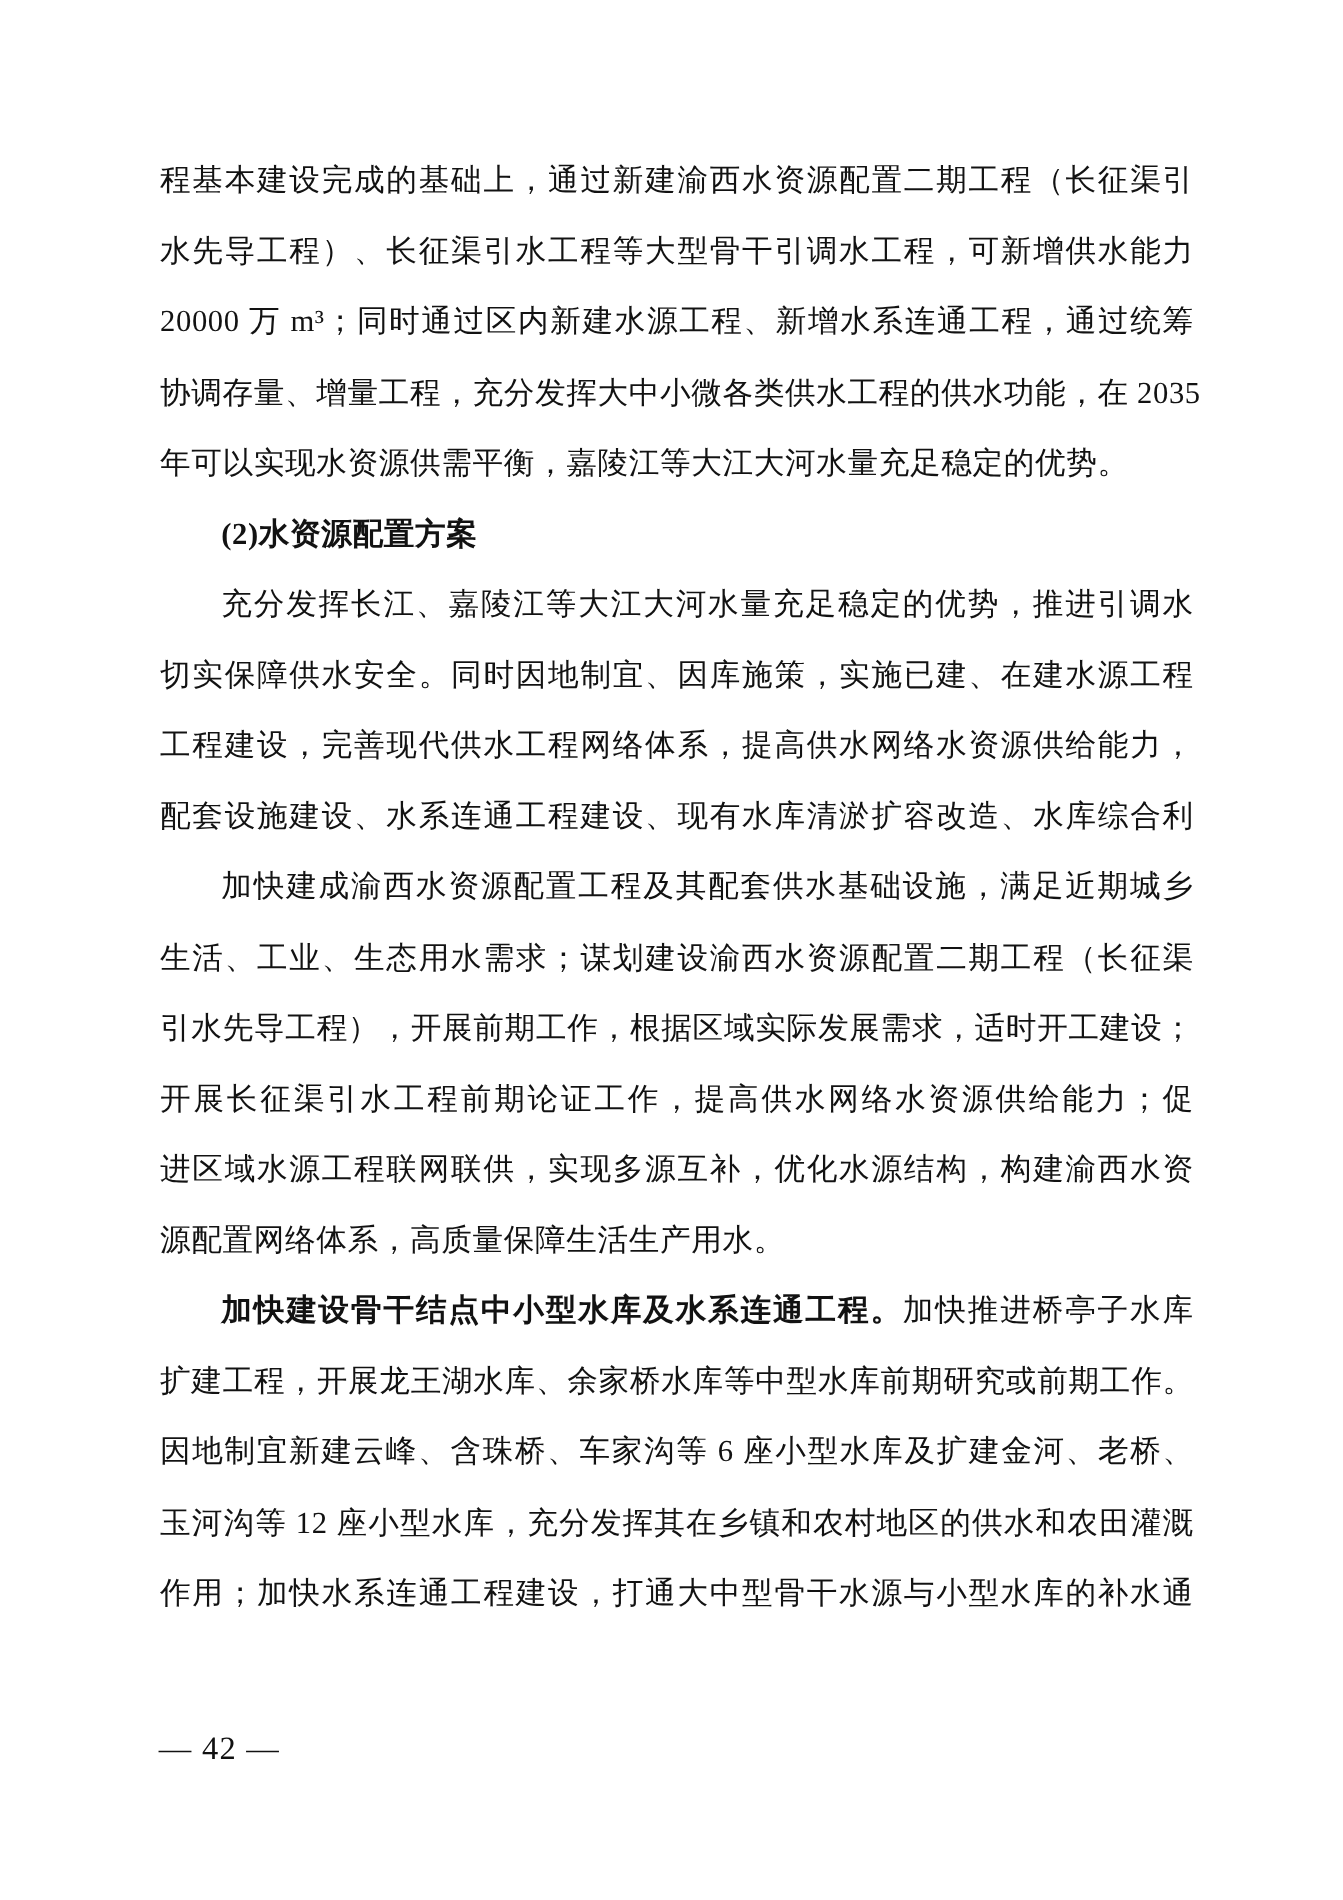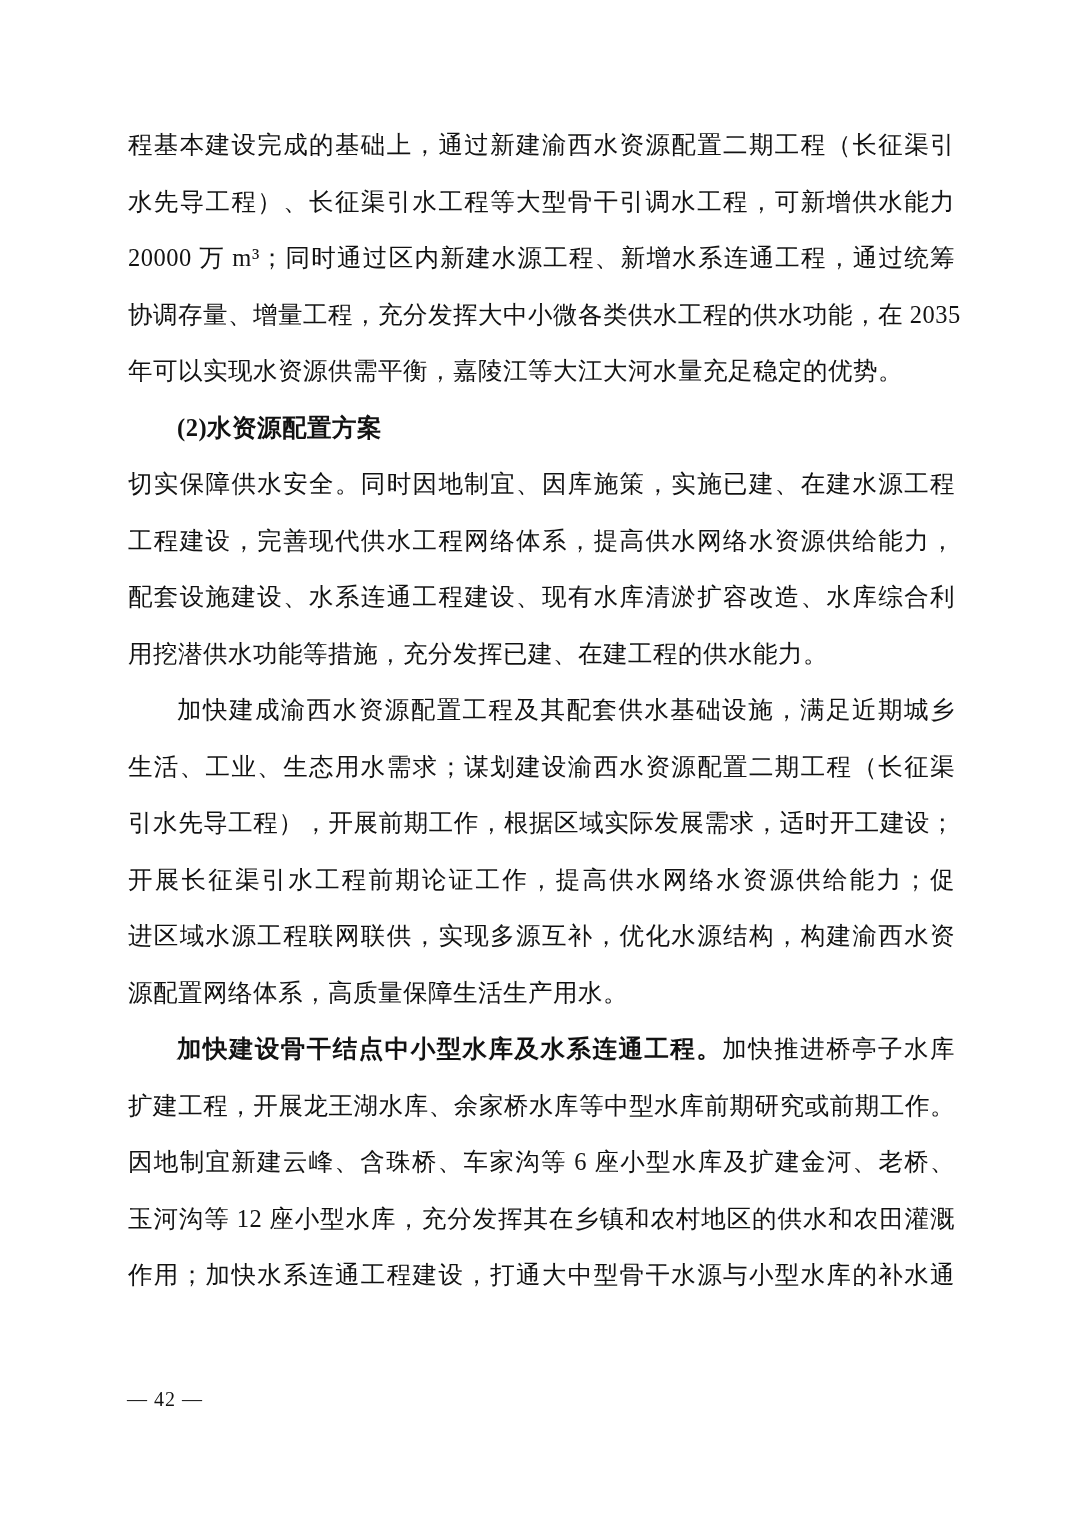"充分发挥长江、嘉陵江等大江大河水量充足稳定的优势，推进引调水" div.ln { html: none -> <div>充分发挥长江、嘉陵江等大江大河水量充足稳定的优势，推进引调水</div> }
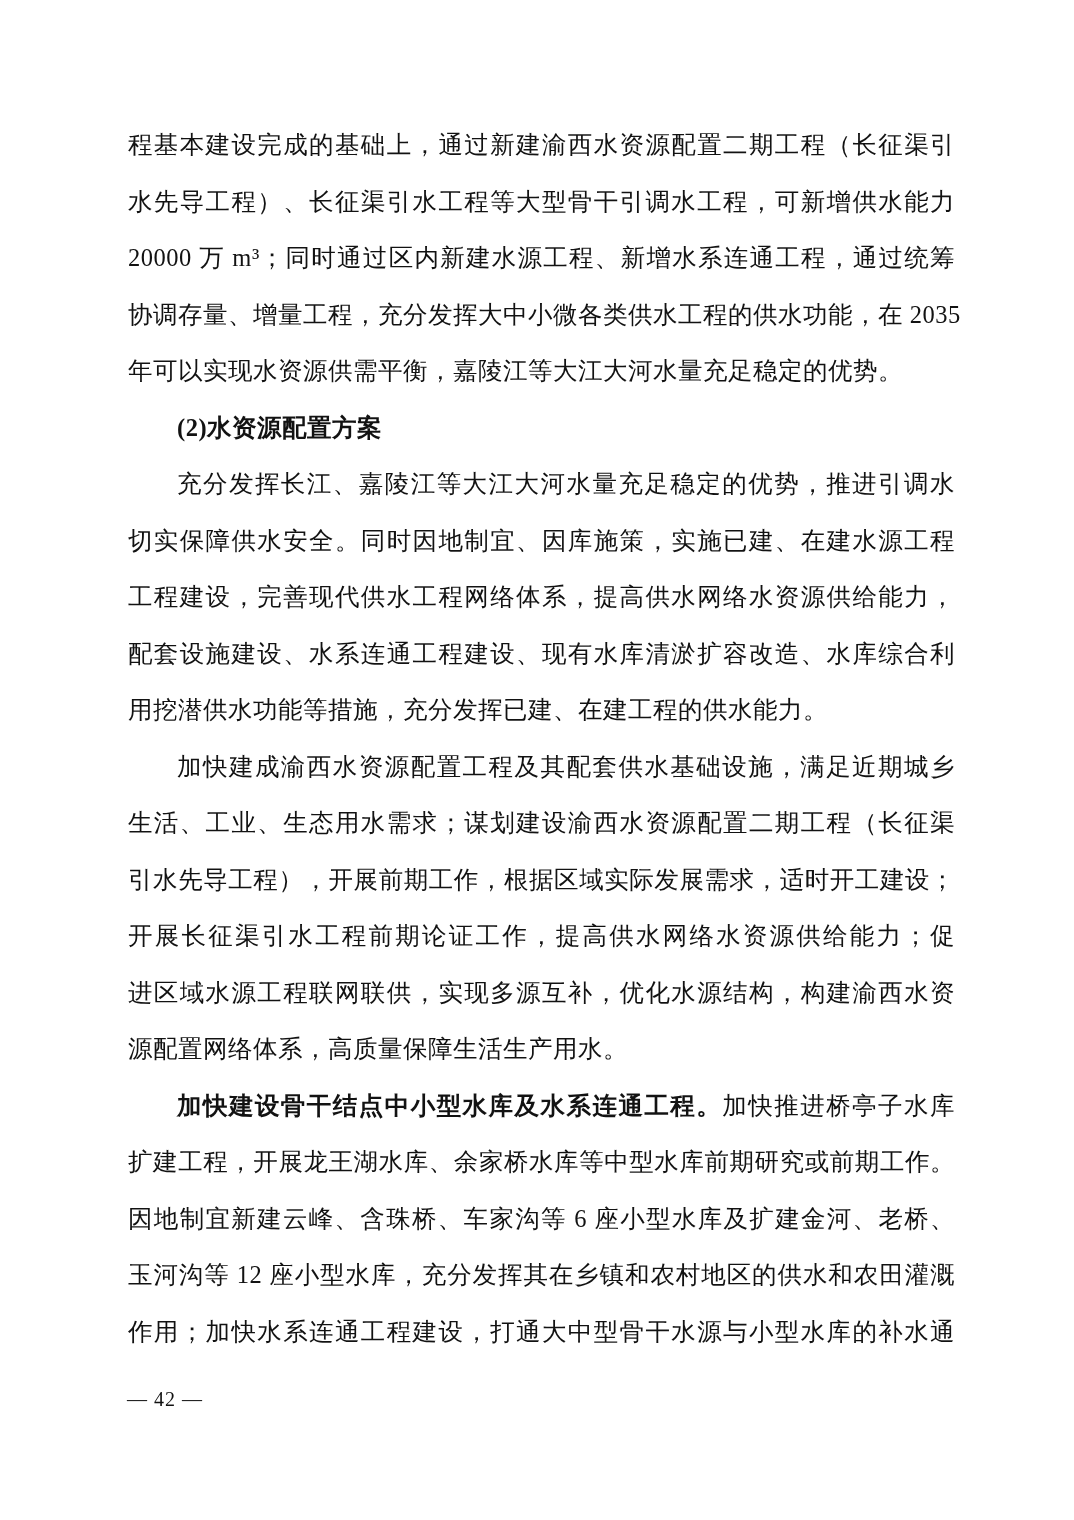"用挖潜供水功能等措施，充分发挥已建、在建工程的供水能力。" div.ln { html: <div>用挖潜供水功能等措施，充分发挥已建、在建工程的供水能力。</div> -> none }
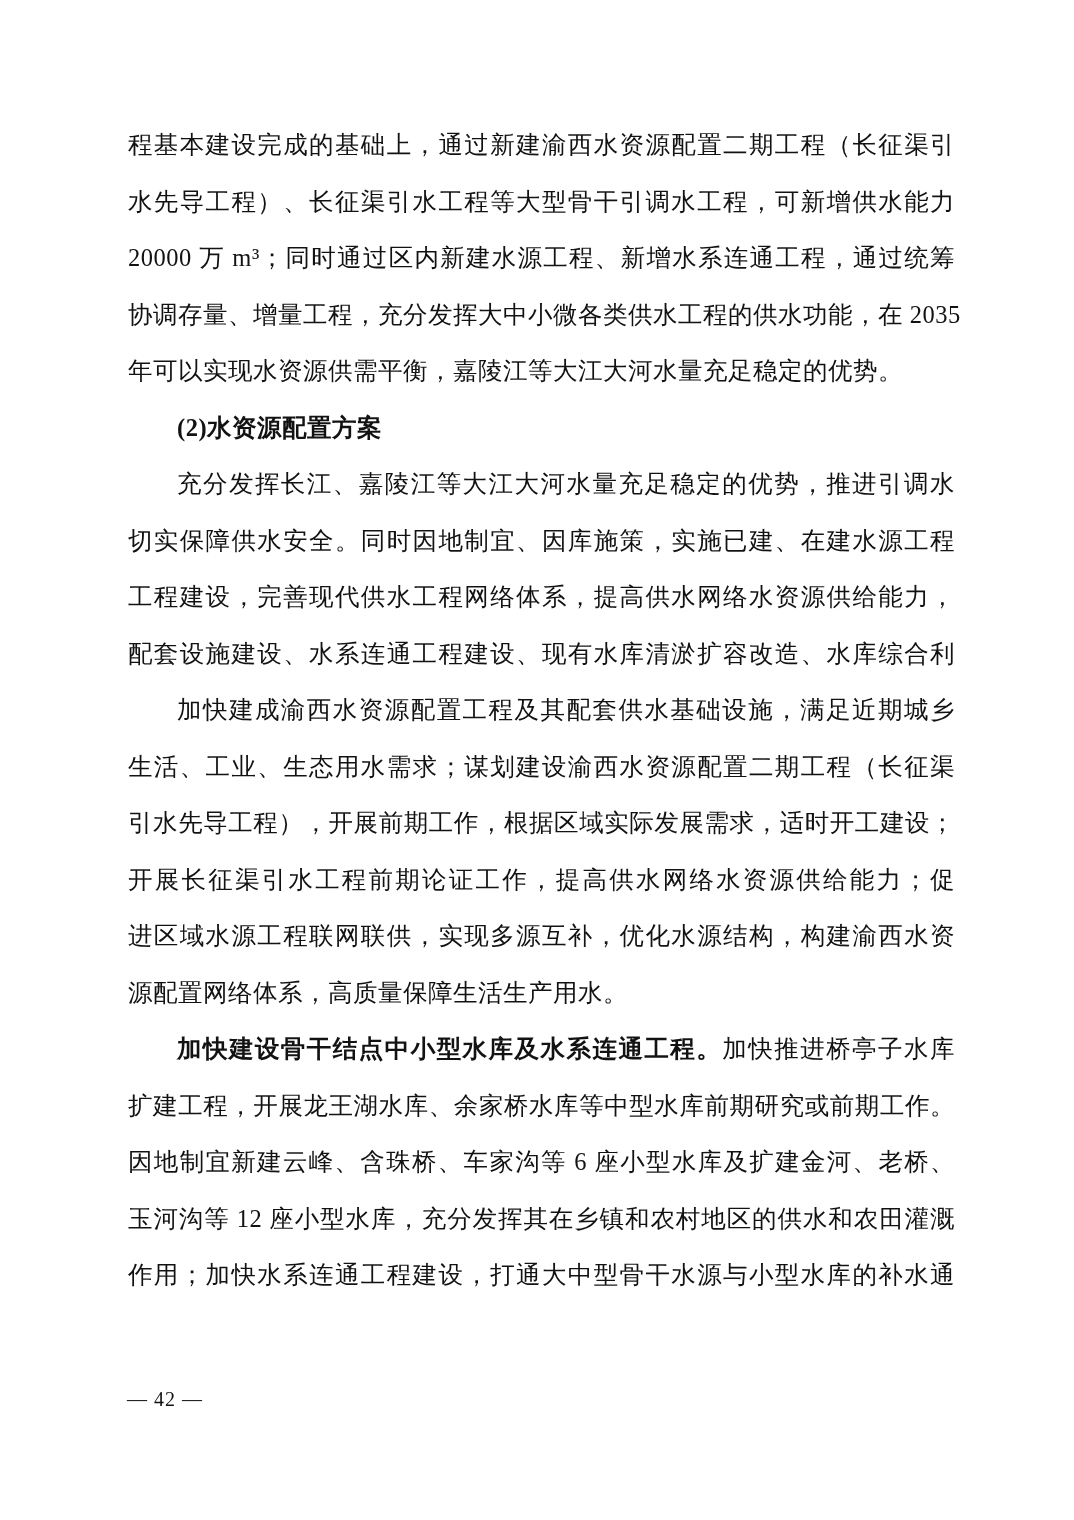"— 42 —" .pagenum { font-size: 20px -> 26px }
